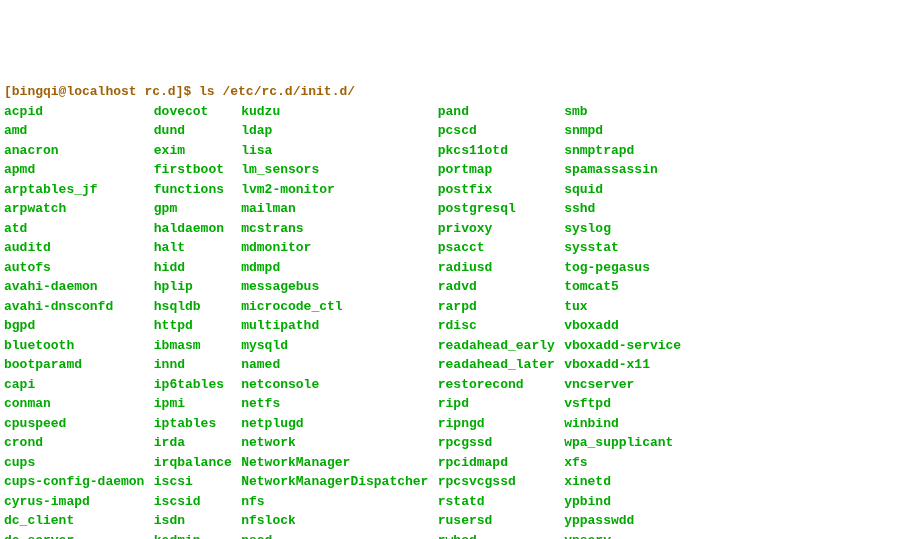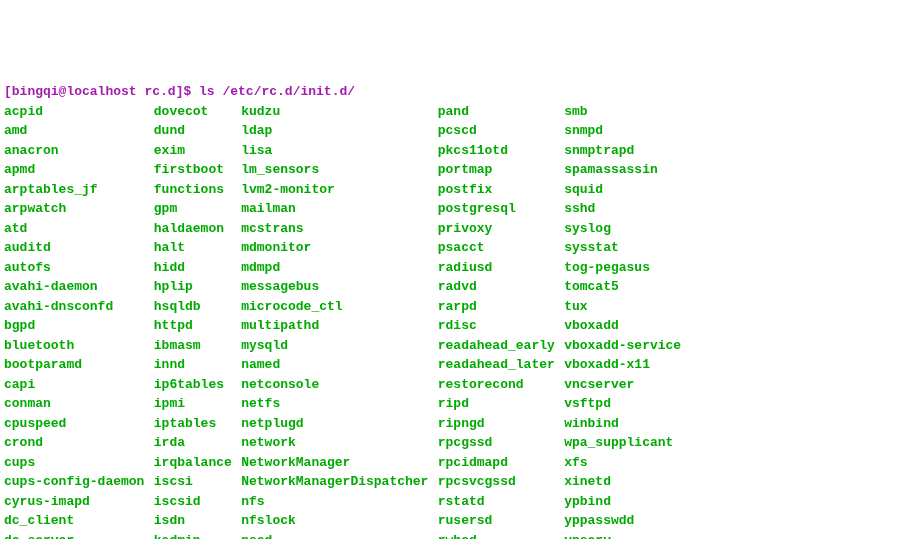"[bingqi@localhost rc.d]$ ls" .prompt { color: #a21caf -> #a16207 }
